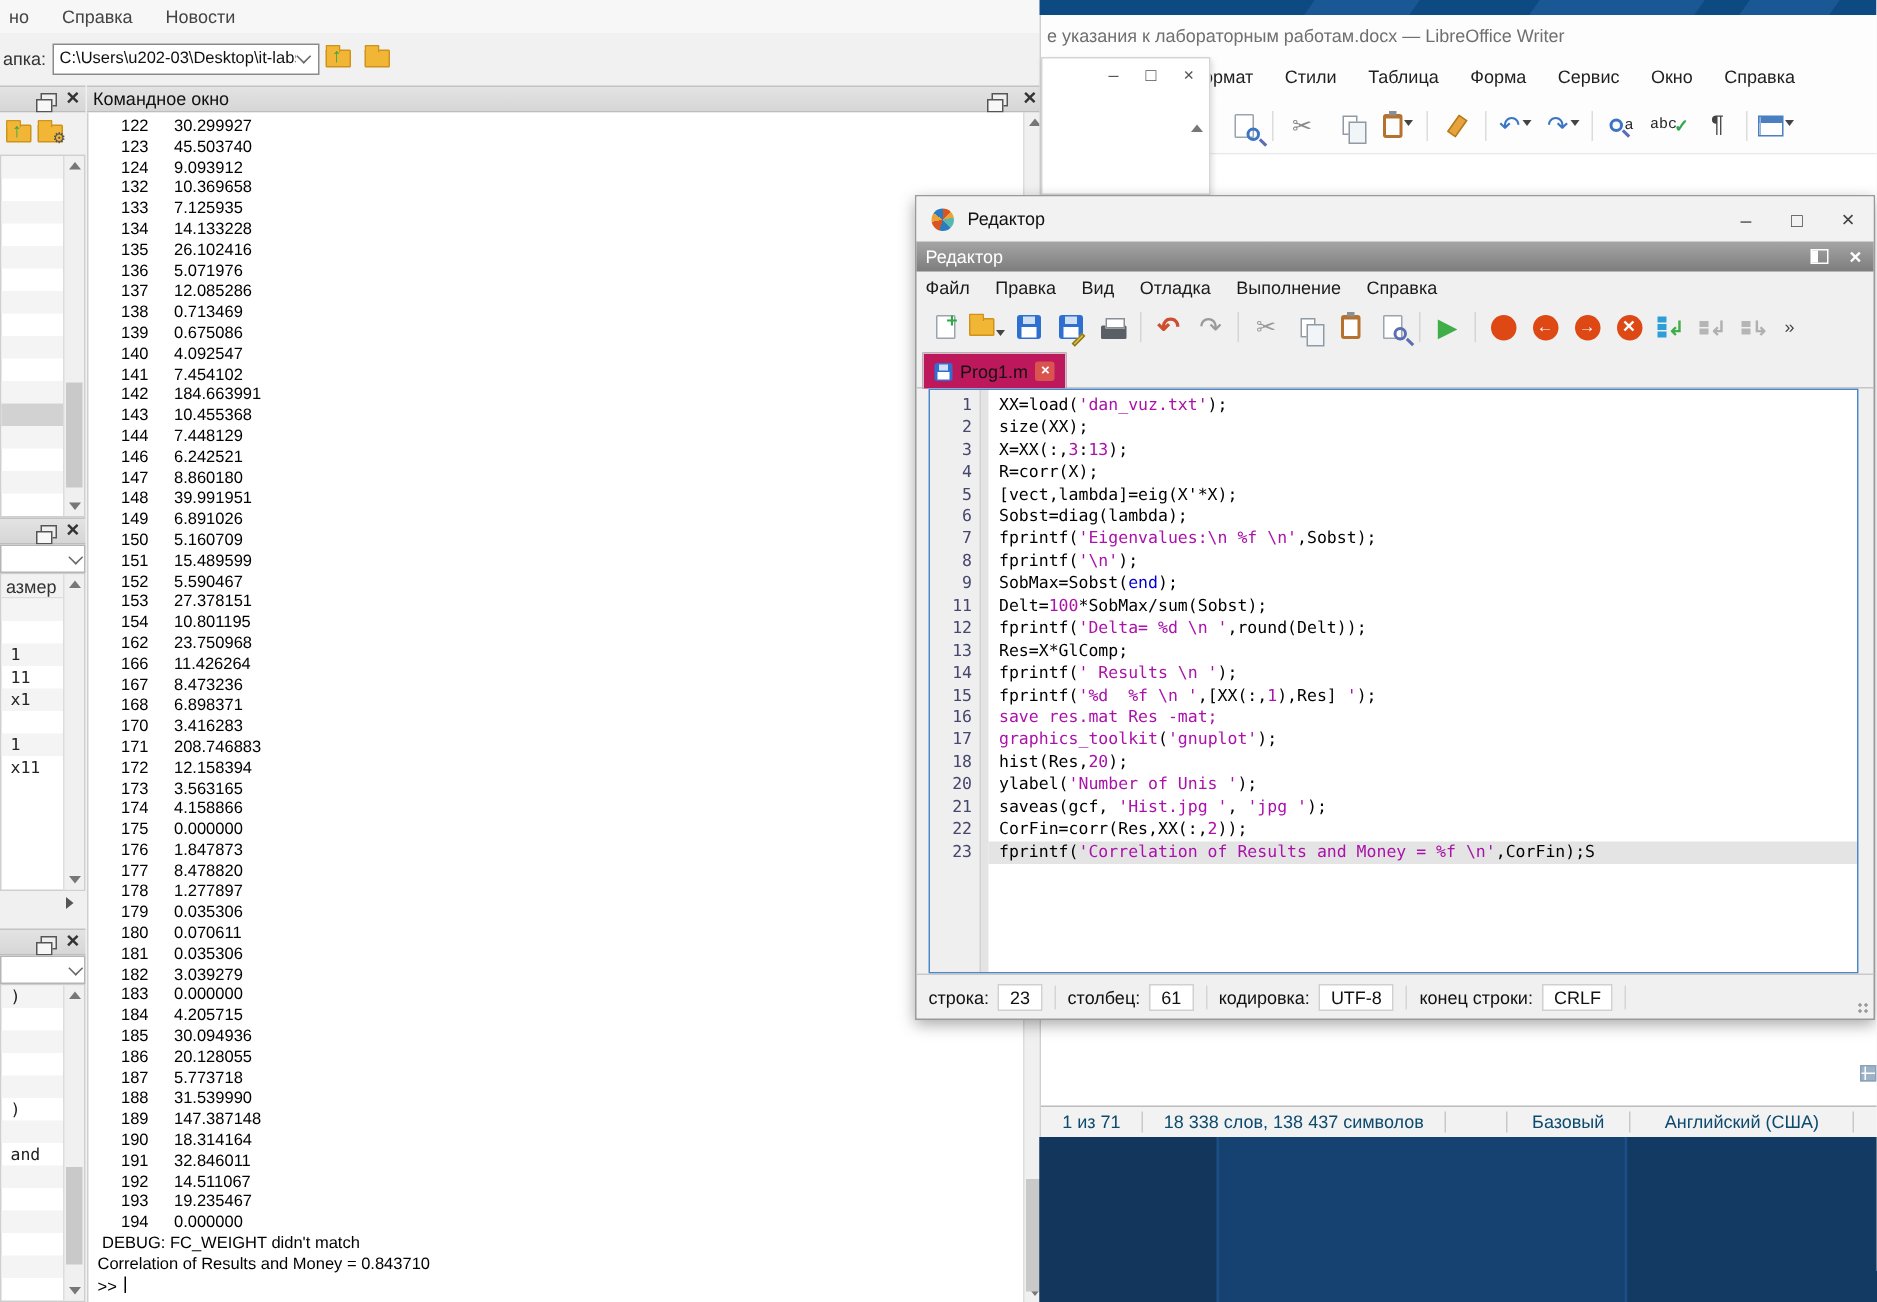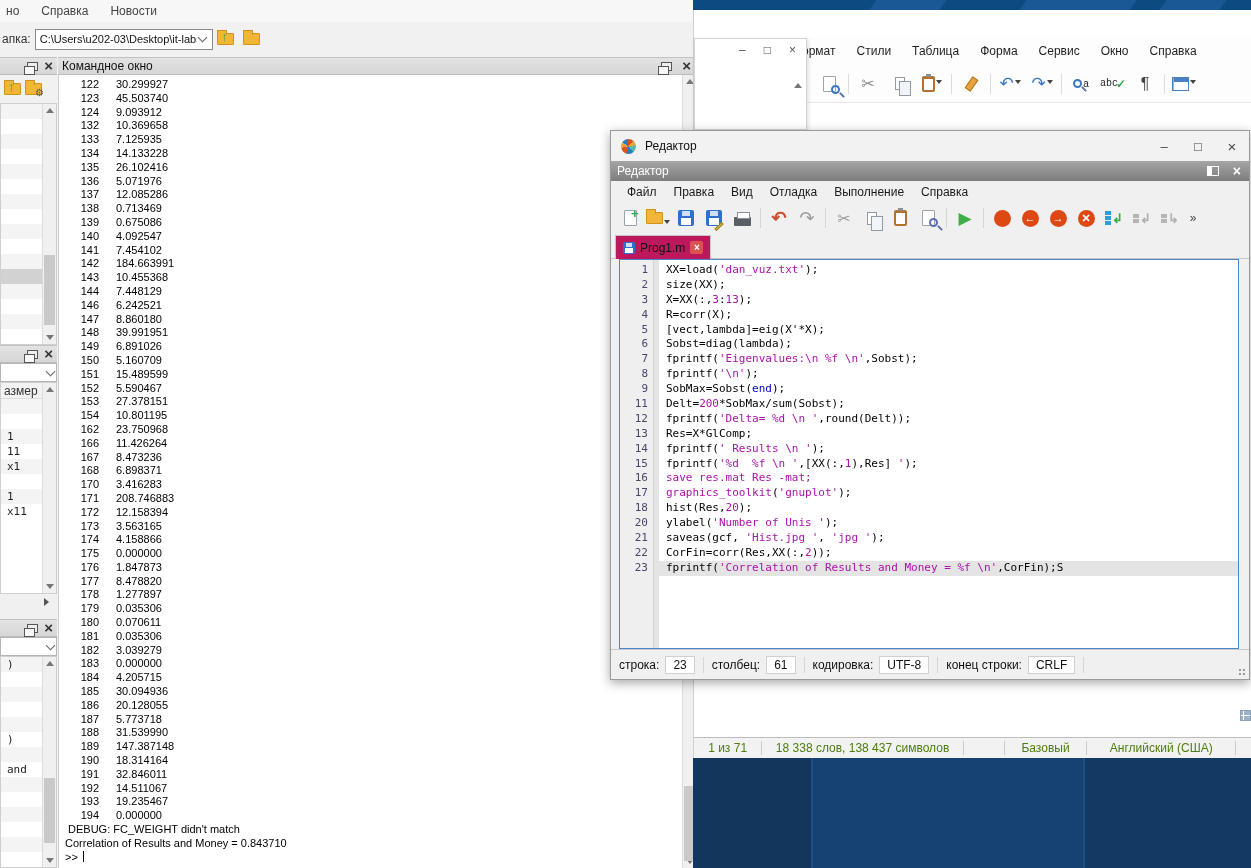"е указания к лабораторным работам.docx" div.abs { html: none -> <div> <span>е указания к лабораторным работам.docx — LibreOffice Writer</span> </div> }
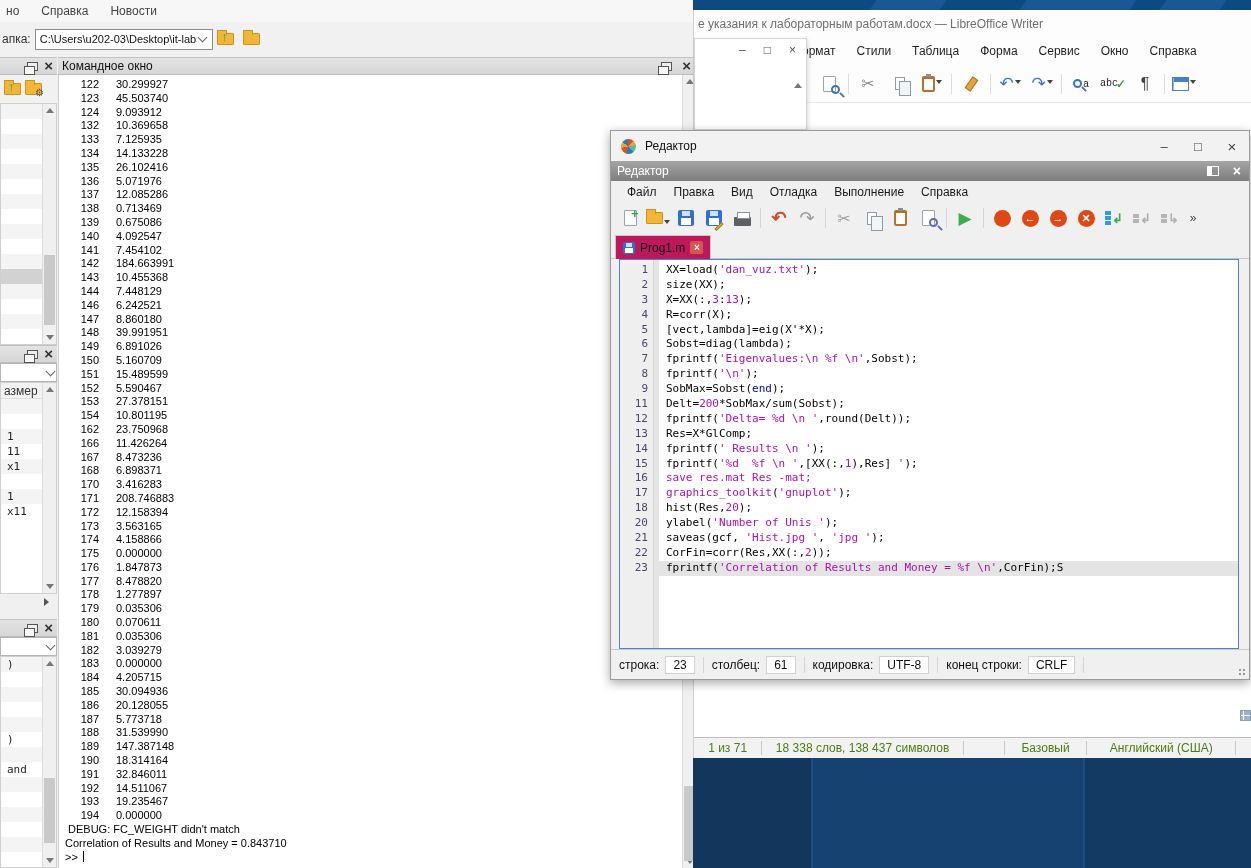"Файл" #ed-menubar { padding-left: 16px -> 6px }
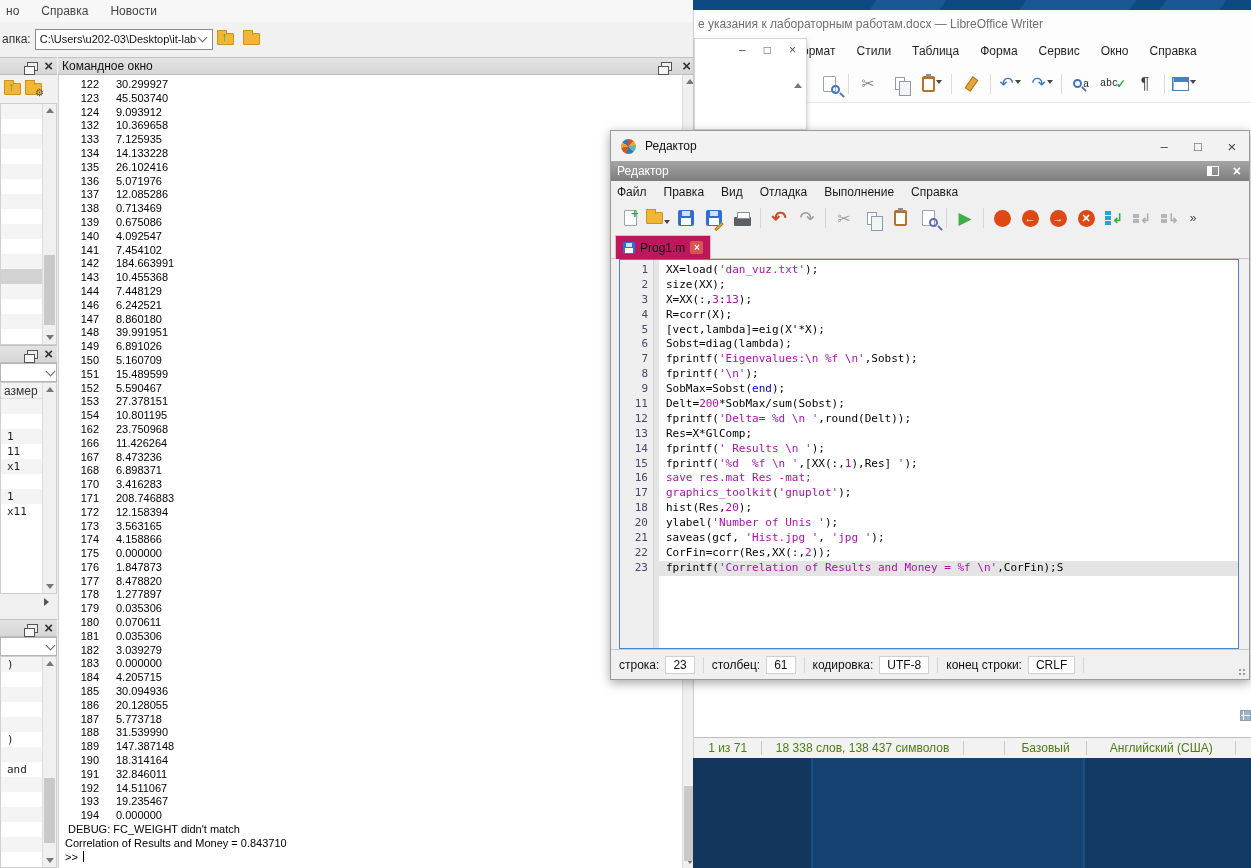"200" span.c-n { text: 200 -> 100 }
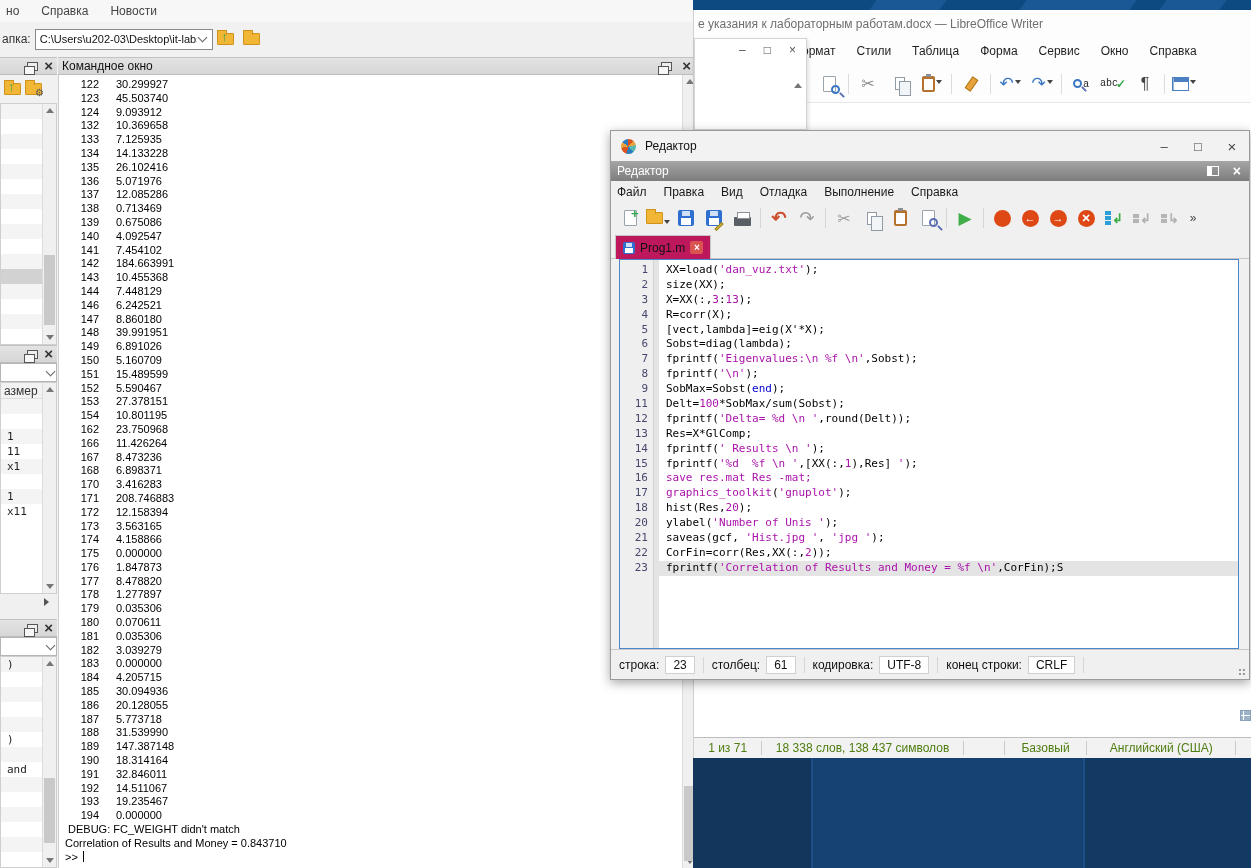"1 из 71" #w-status { color: #4d7c0f -> #0c4a6e; justify-content: none -> center }
